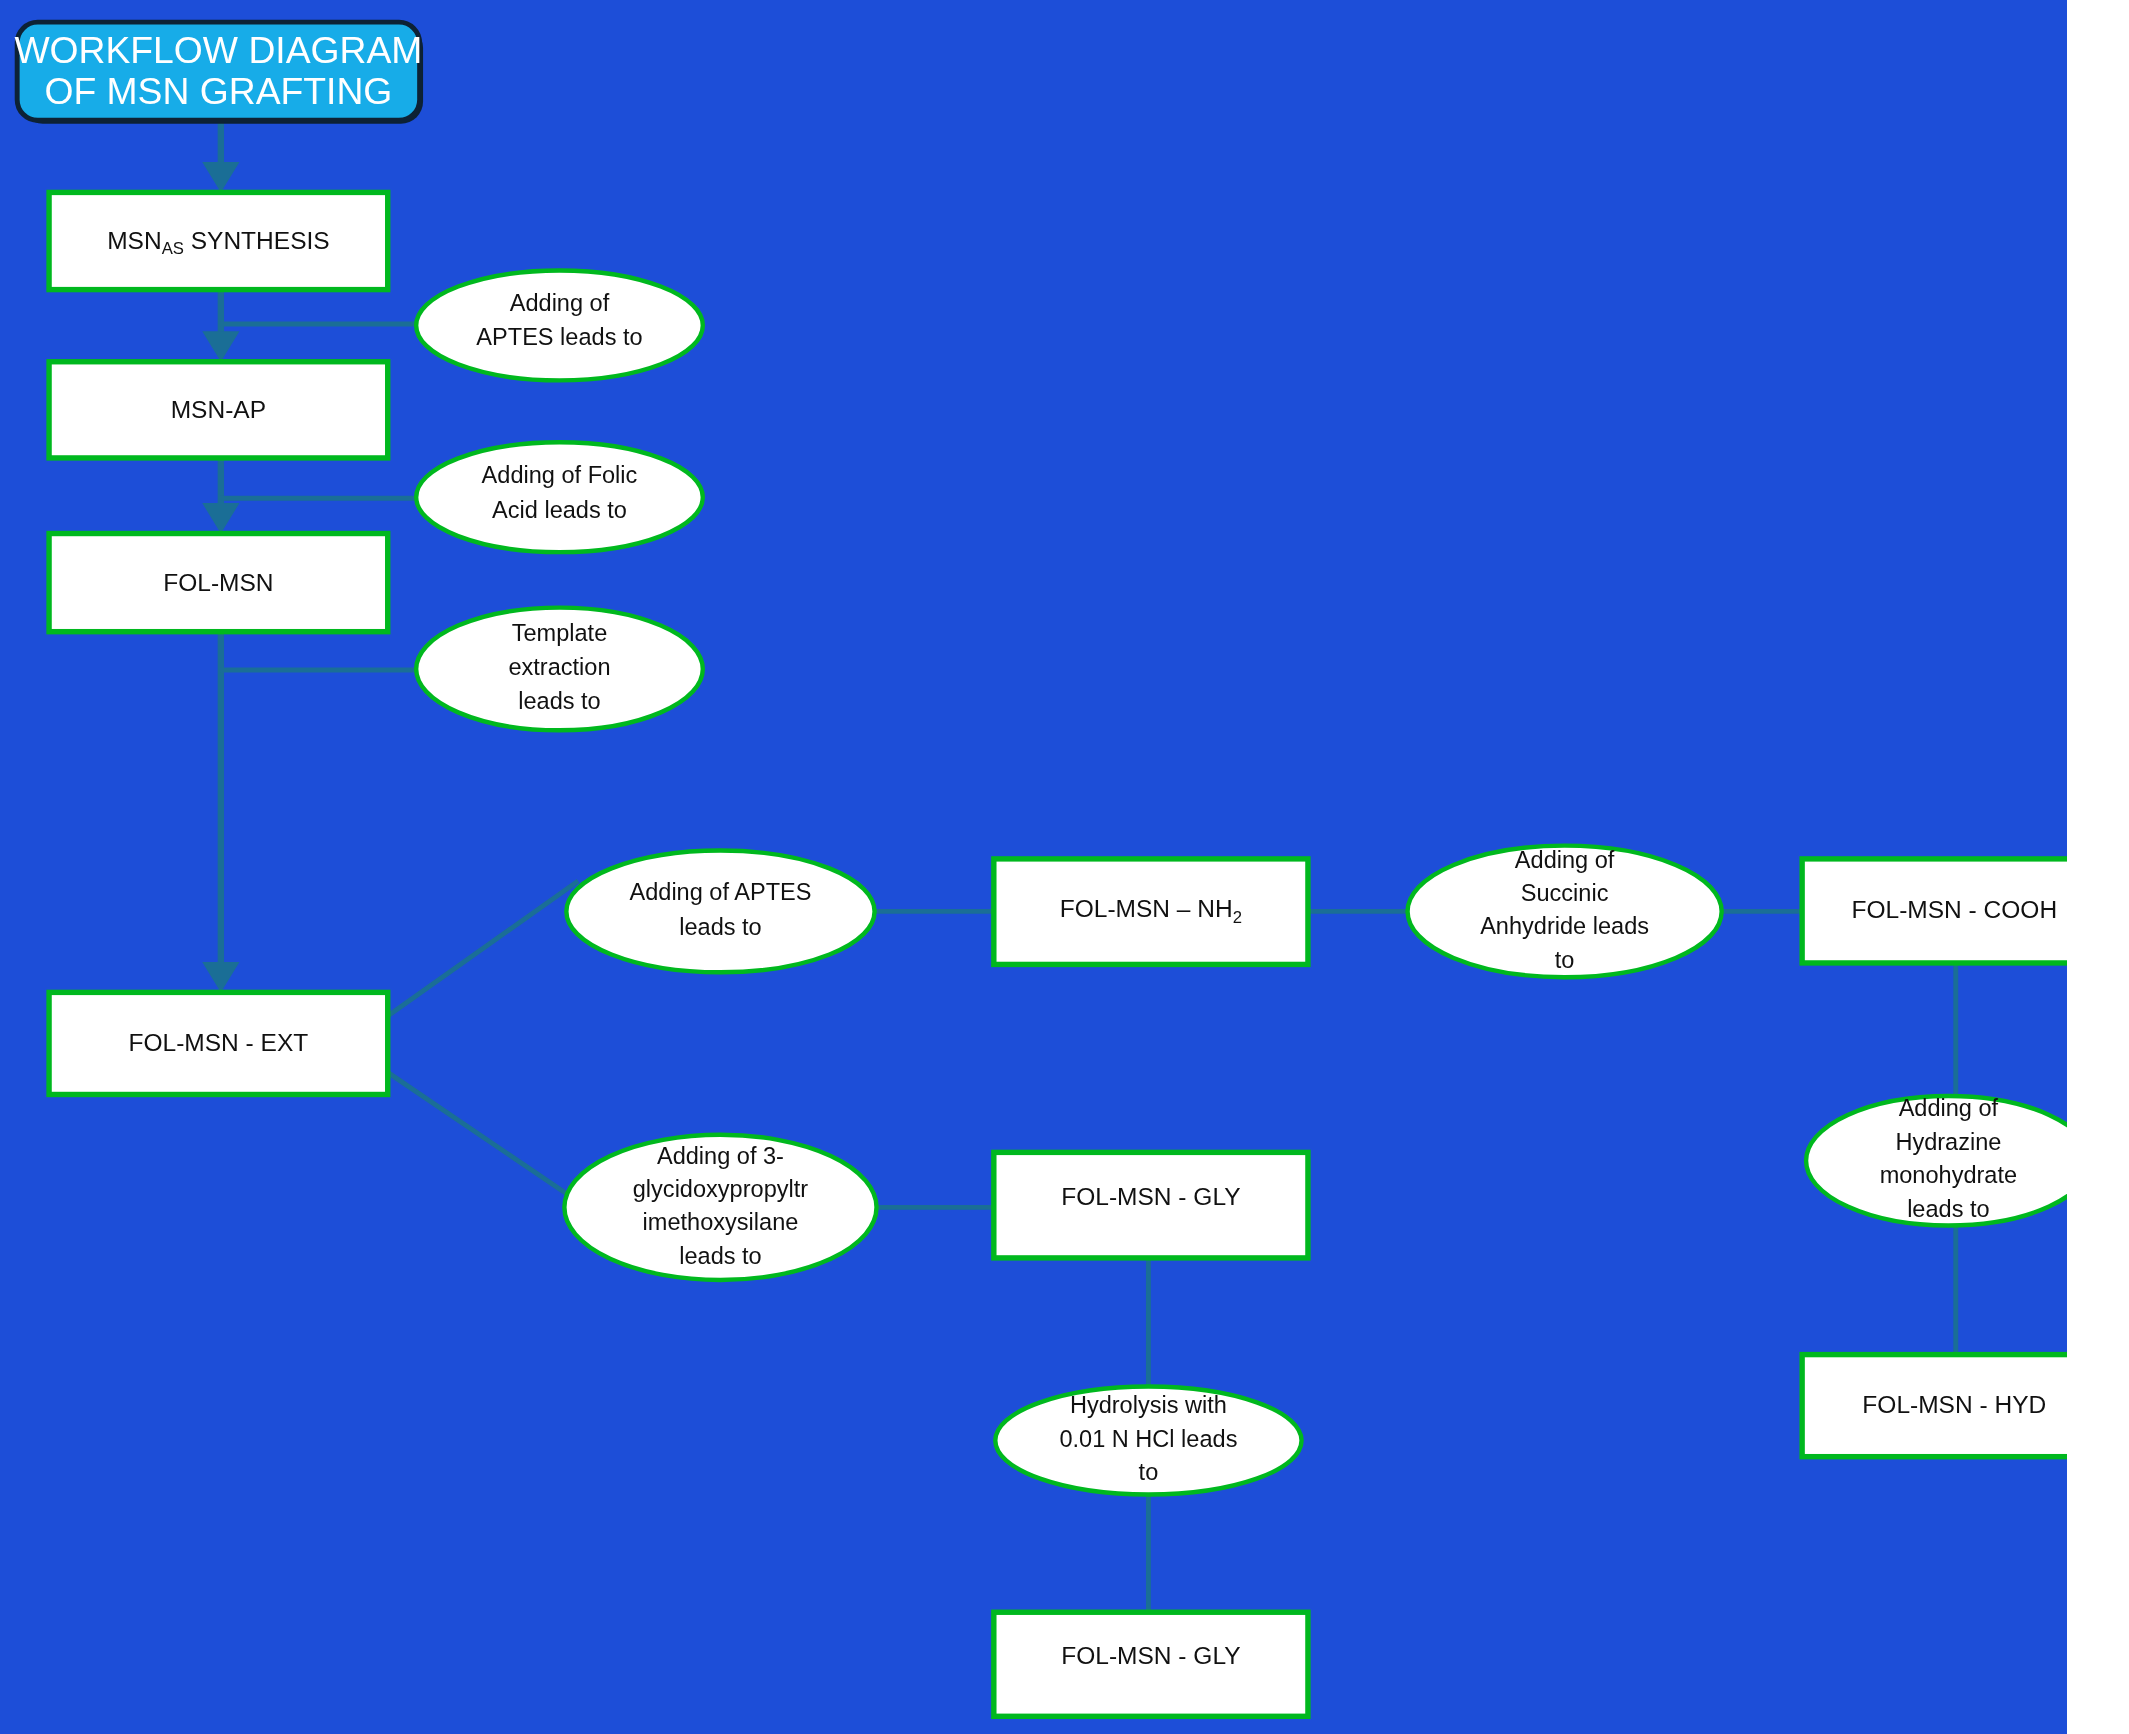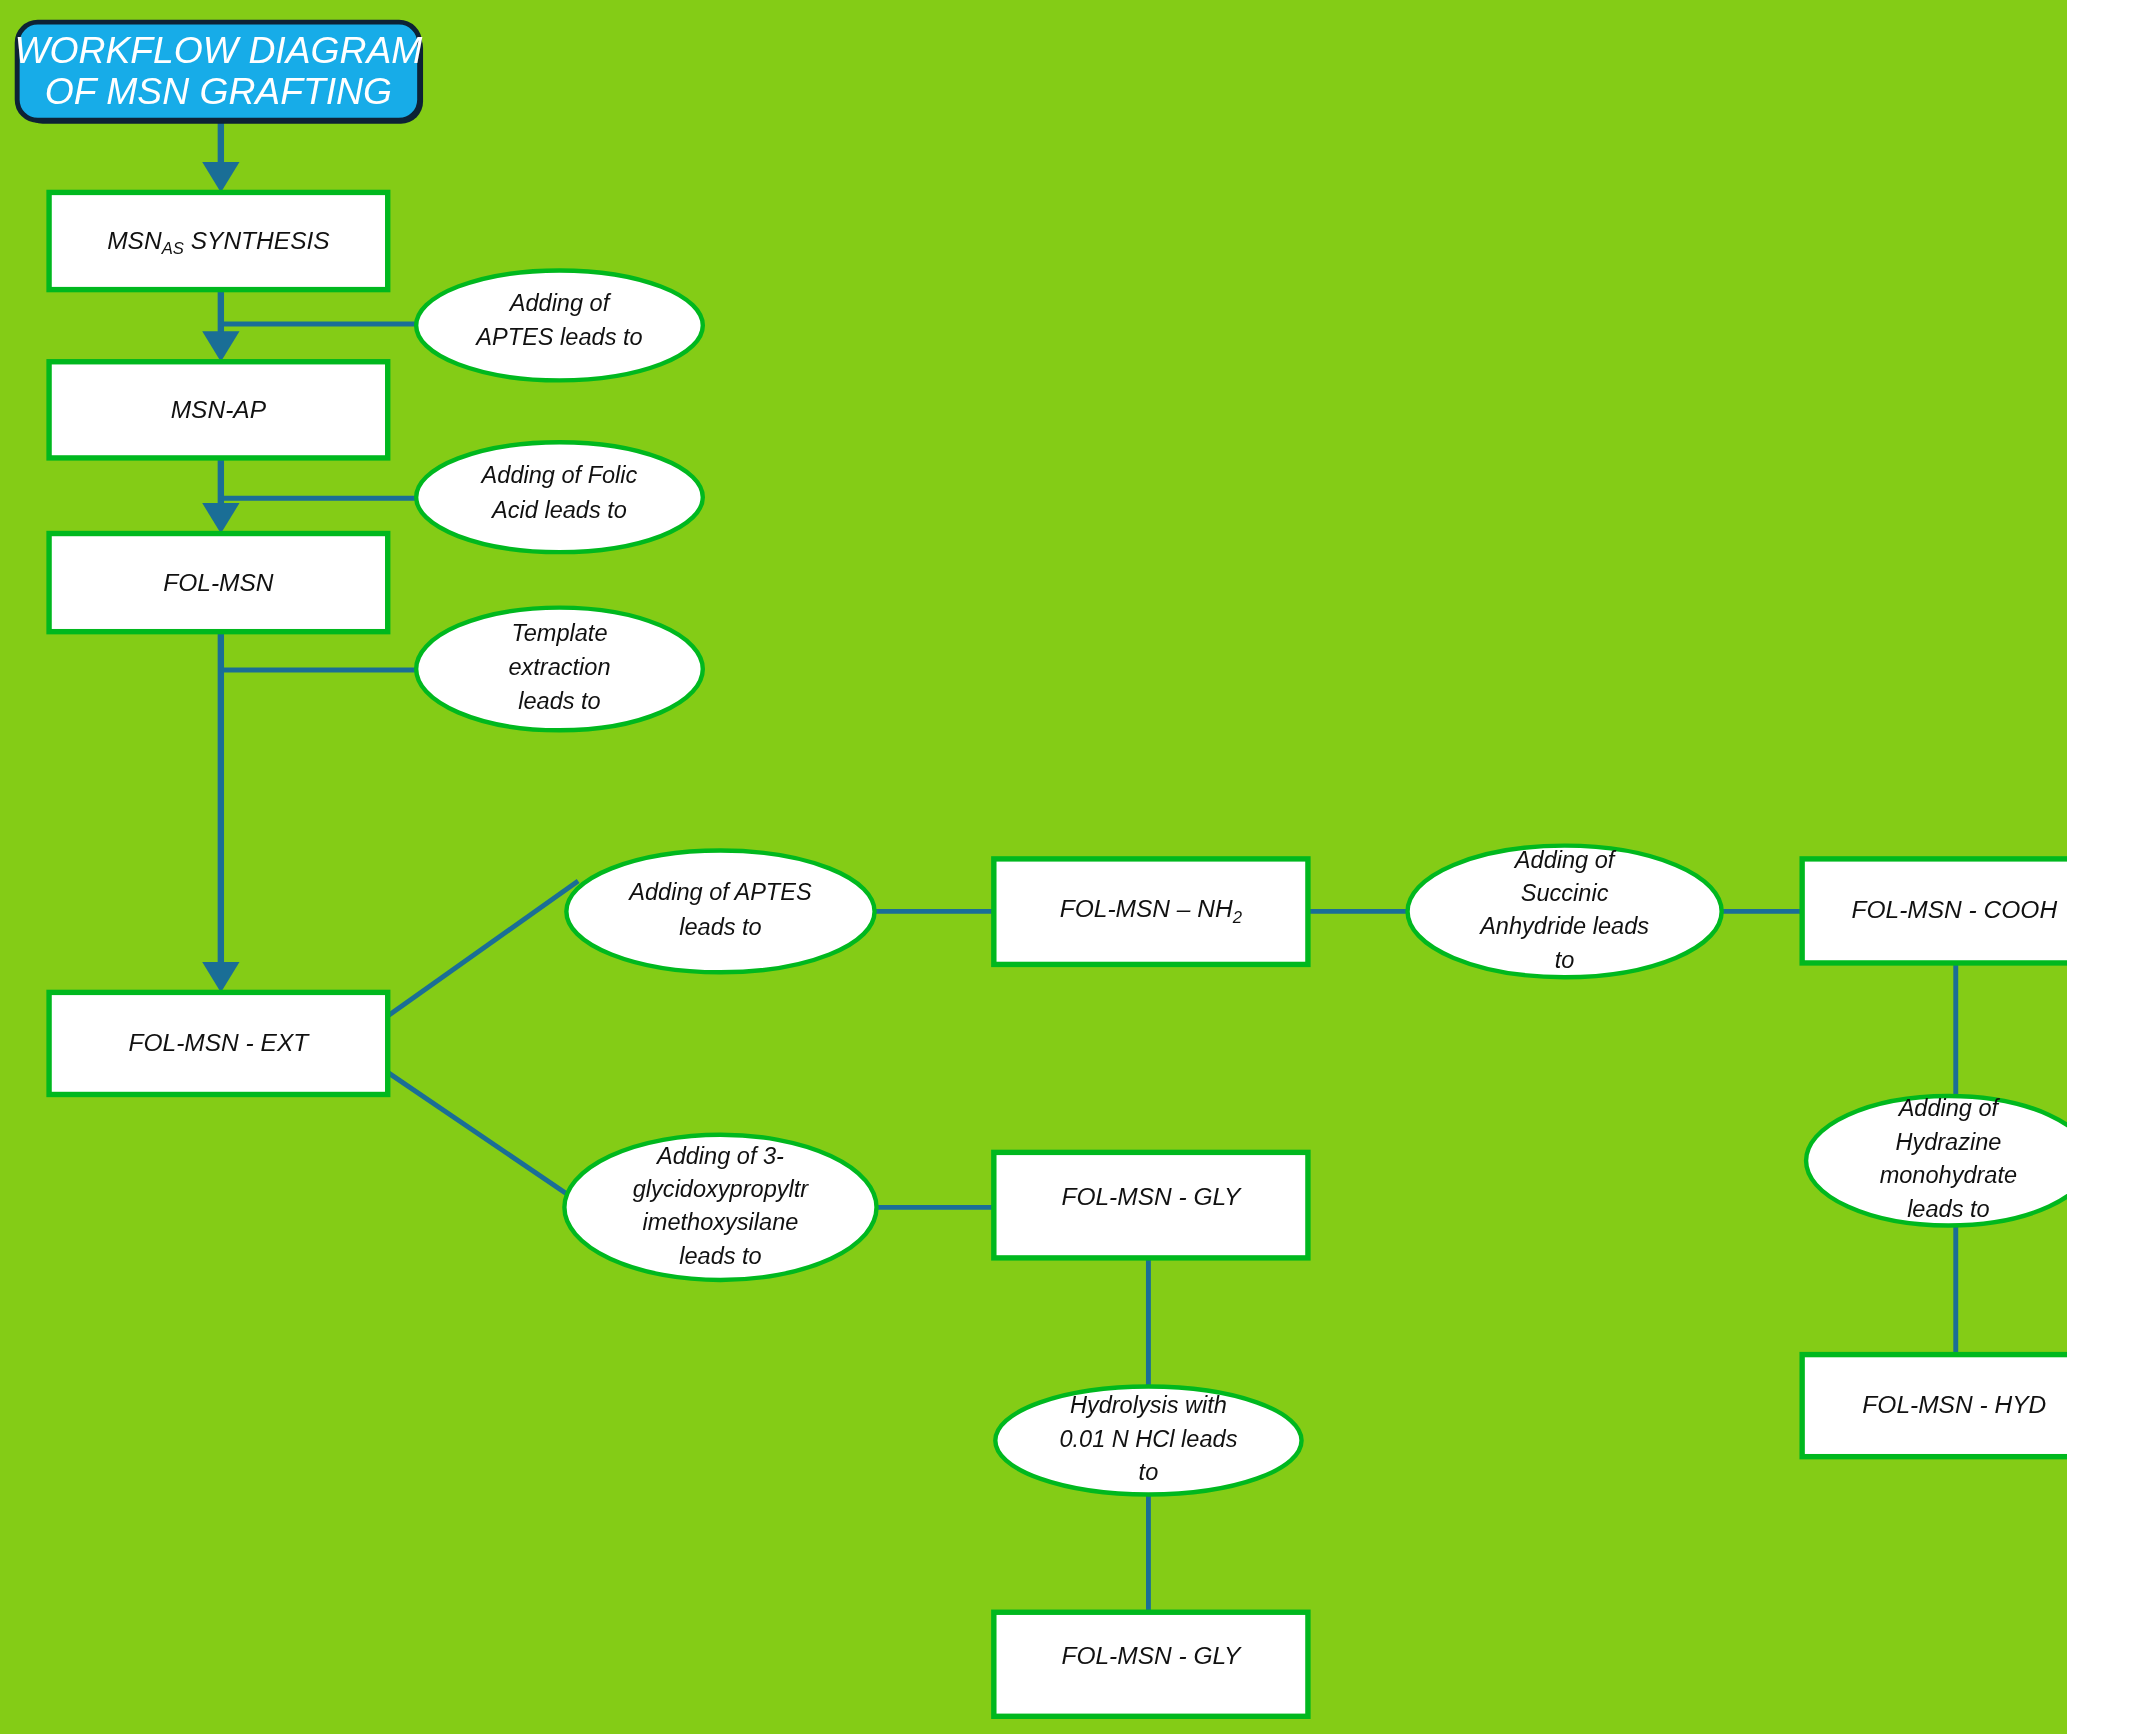"WORKFLOW DIAGRAM" #diagram-root { background: #84cc16 -> #1d4ed8; font-style: italic -> none }
